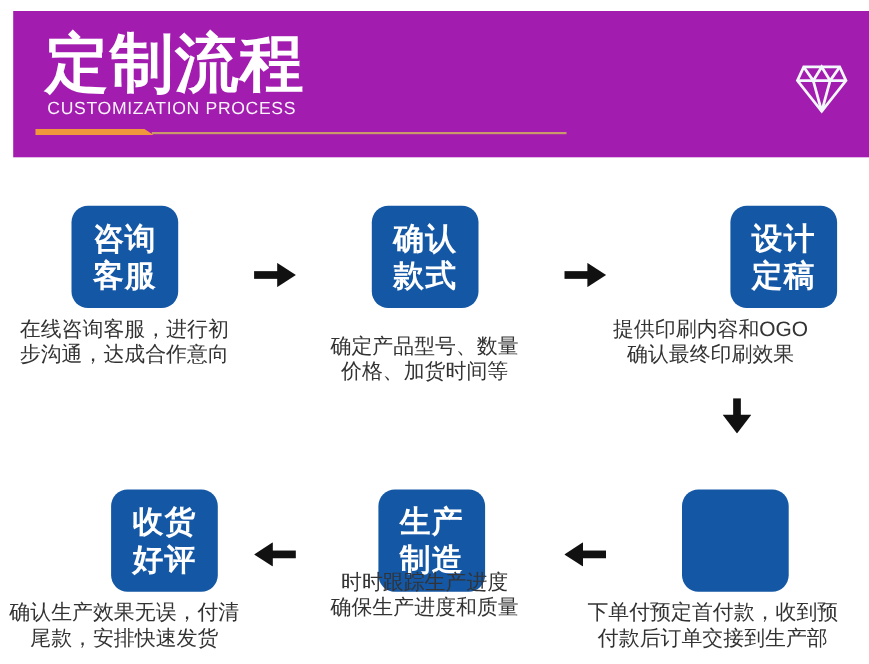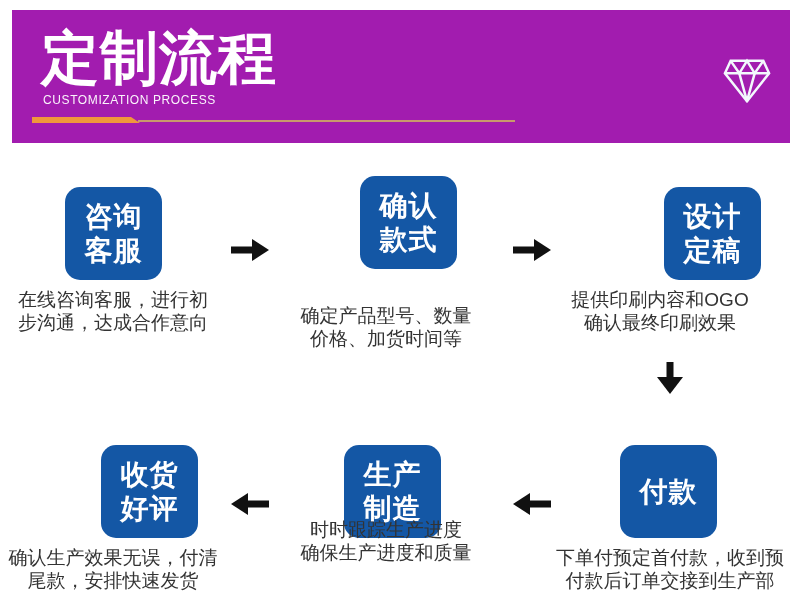"CUSTOMIZATION PROCESS" .banner-subtitle { font-size: 12px -> 16px }
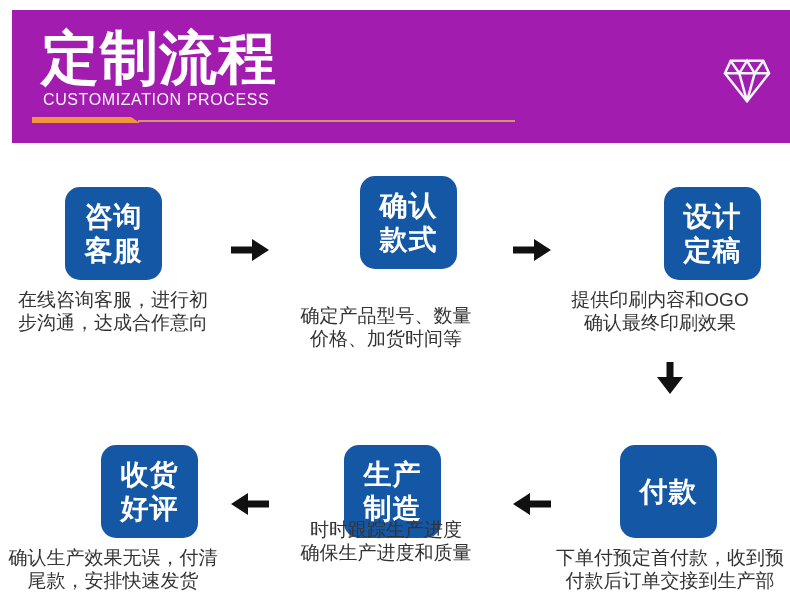"确认" .pos-b2 { margin-left: 22px -> none; top: 176px -> 187px }
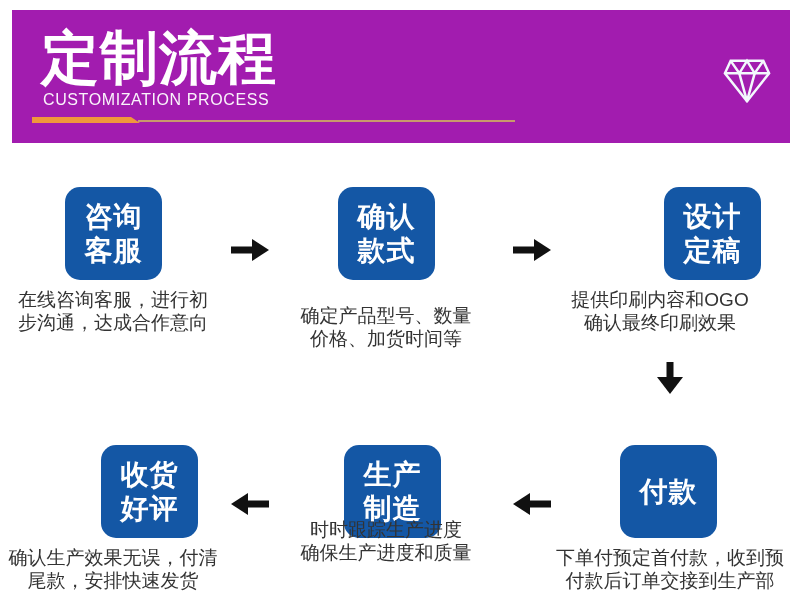"提供印刷内容和OGO" .pos-c3 { left: 540px -> 526px }
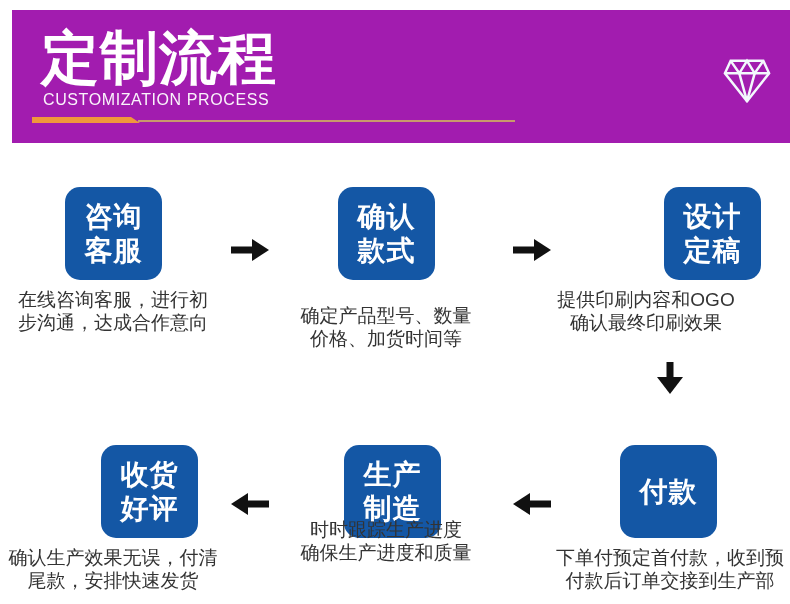"付款" span { html: <span>付款</span> -> none }
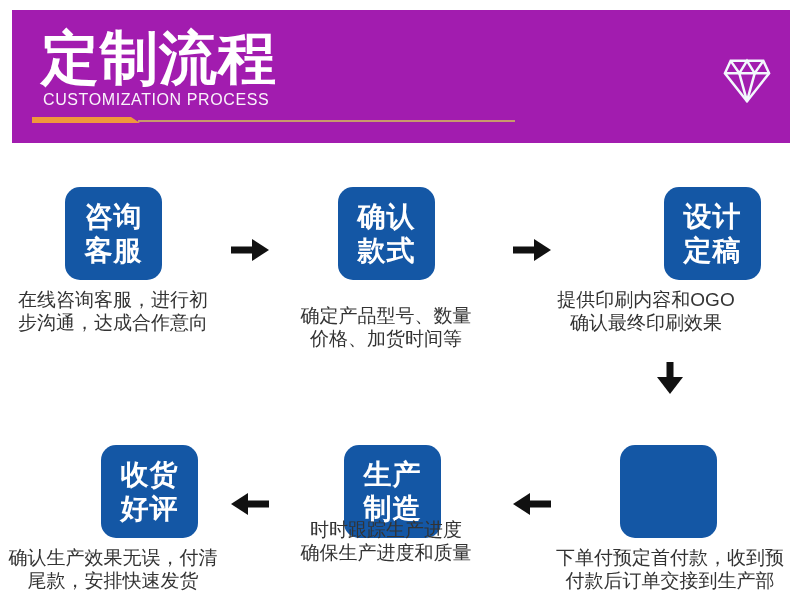"下单付预定首付款，收到预" .pos-c4 { margin-left: 22px -> none }
